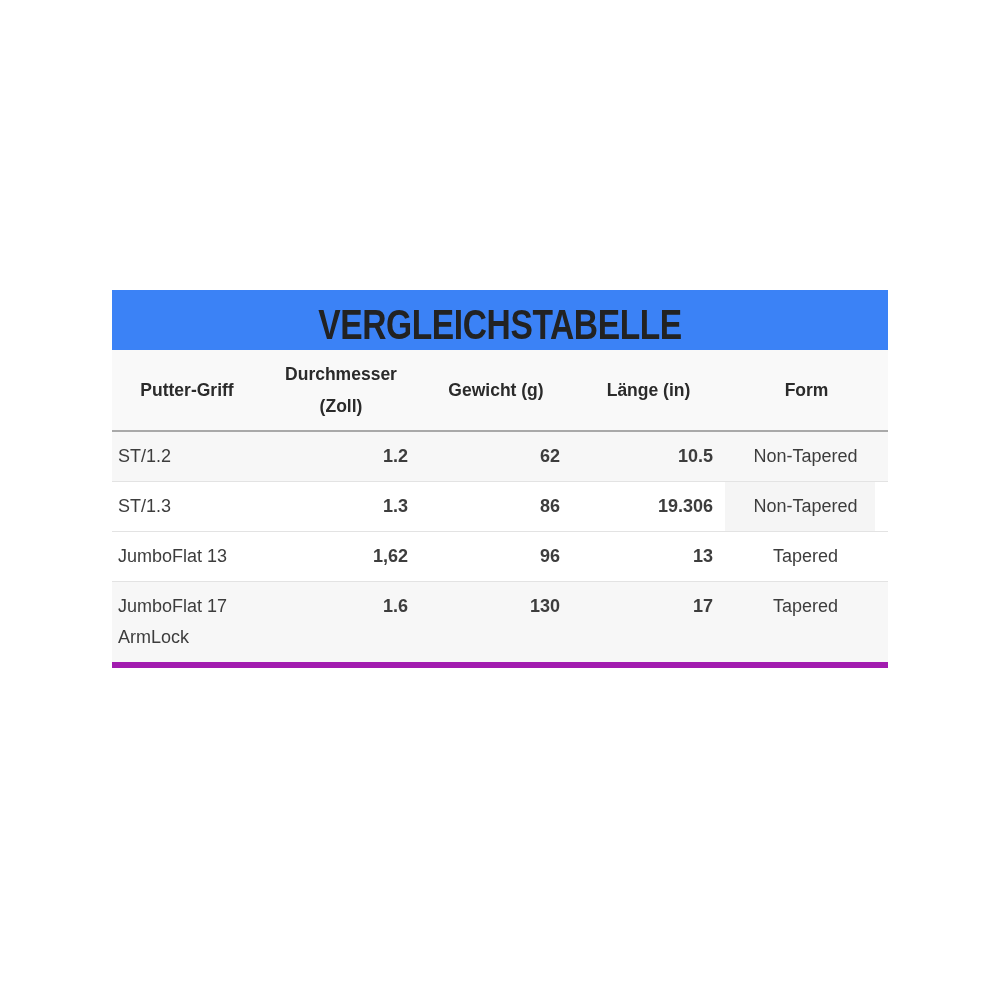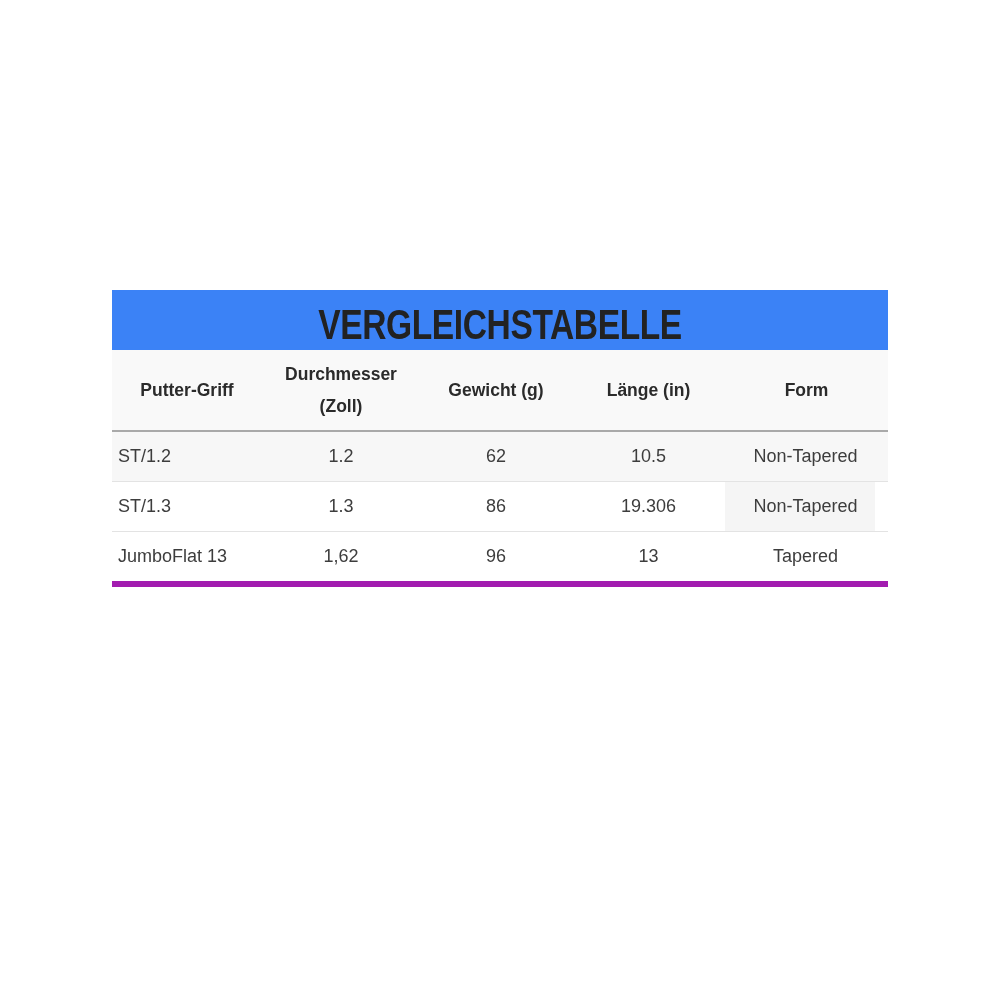"1.2" td.num { font-weight: none -> bold; text-align: center -> right }
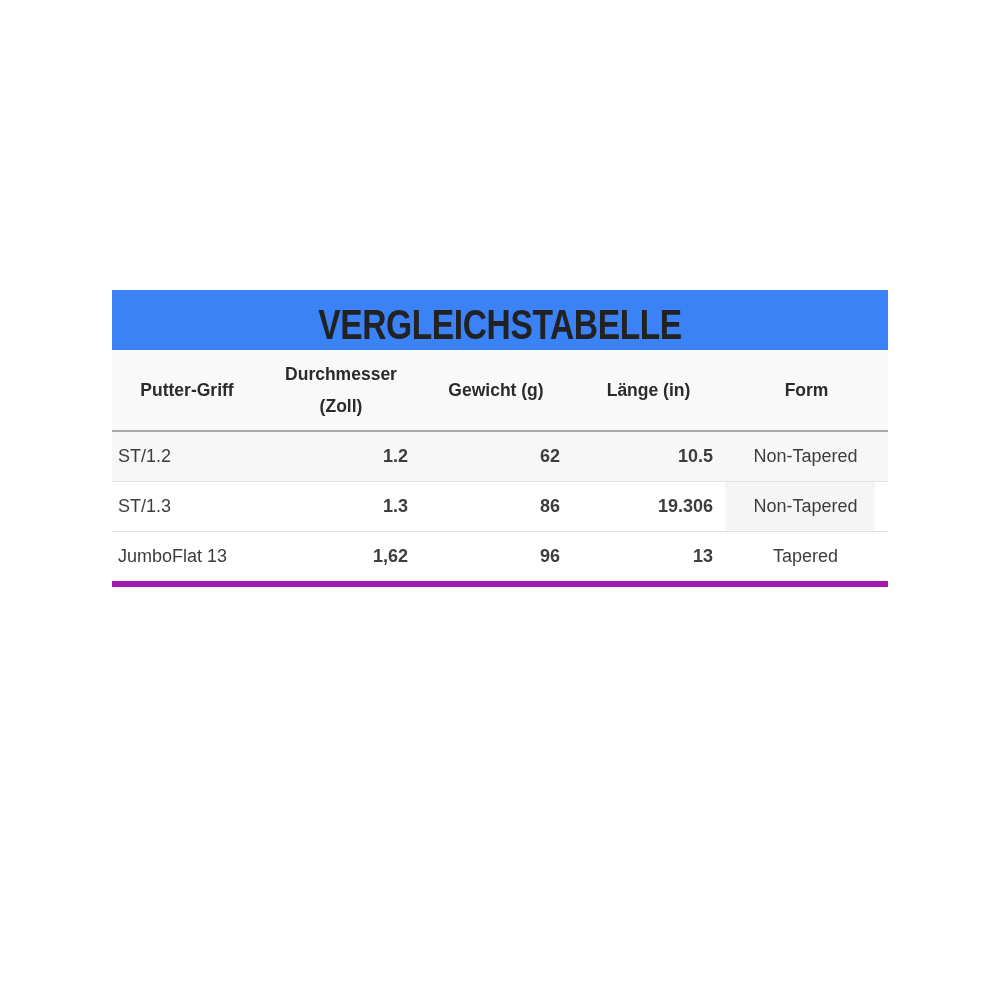"JumboFlat 17 ArmLock" tr.striped { html: none -> <tr> <td>JumboFlat 17 ArmLock</td> <td>1.6</td> <td>130</td> <td>17</td> <td>Tapered</td> </tr> }
